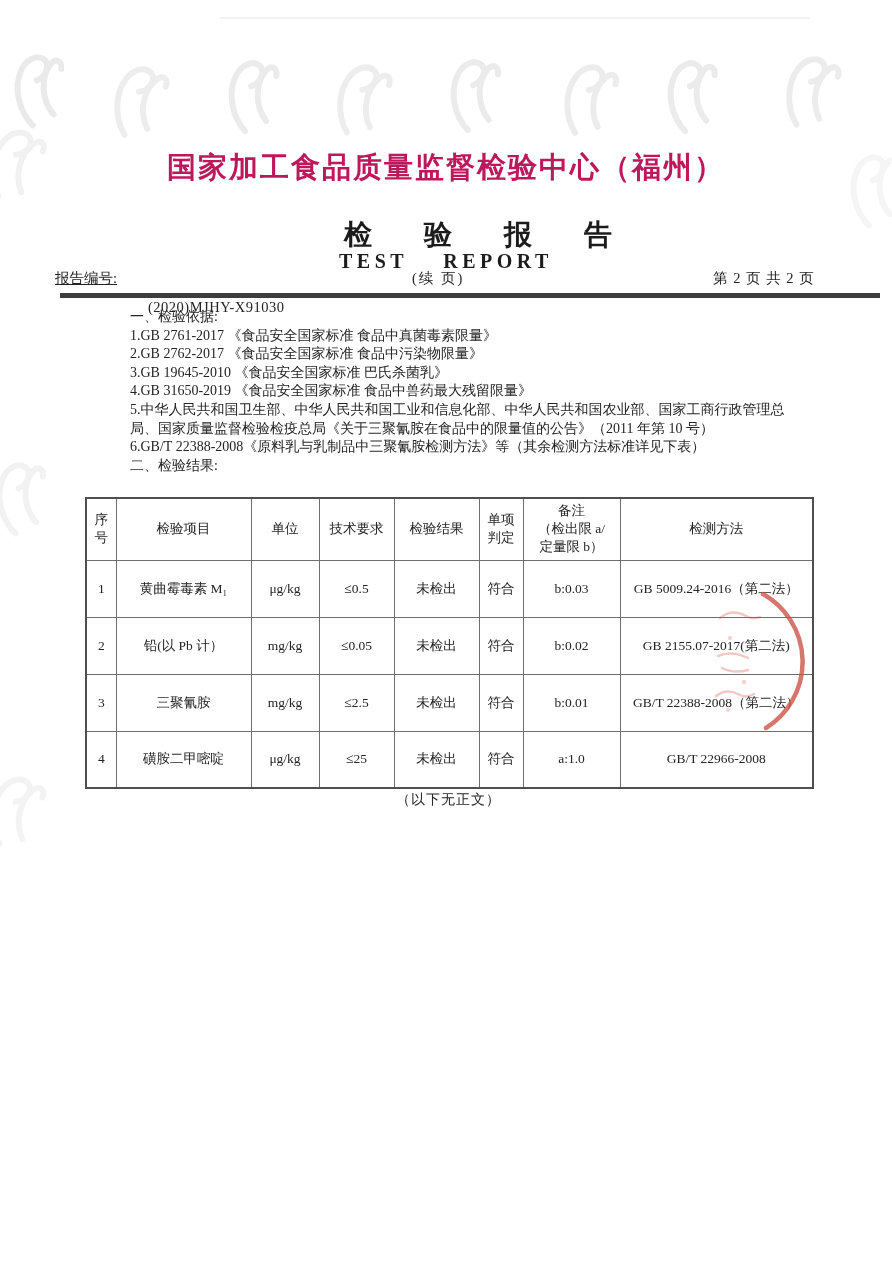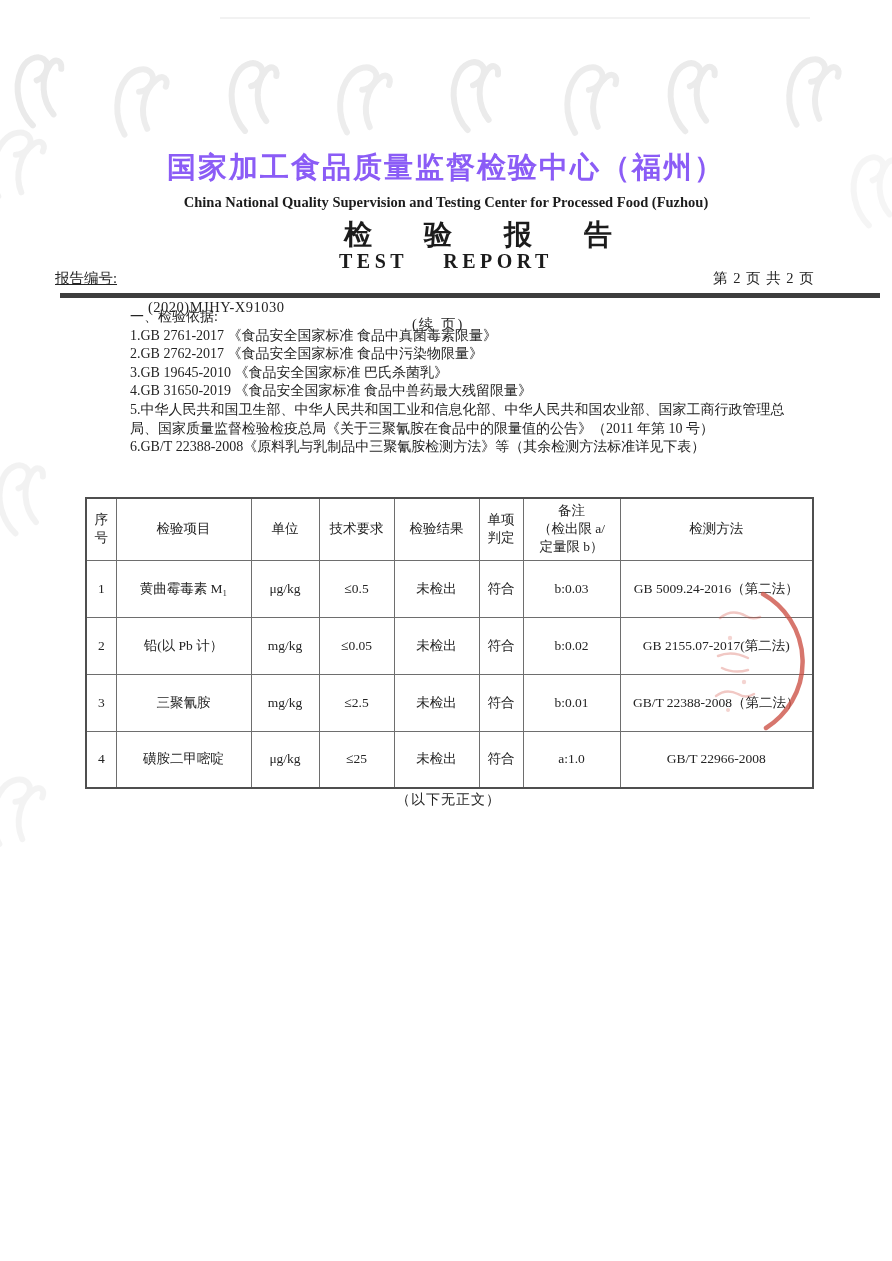"国家加工食品质量监督检验中心（福州）" .org-cn { color: #8b5cf6 -> #be185d }
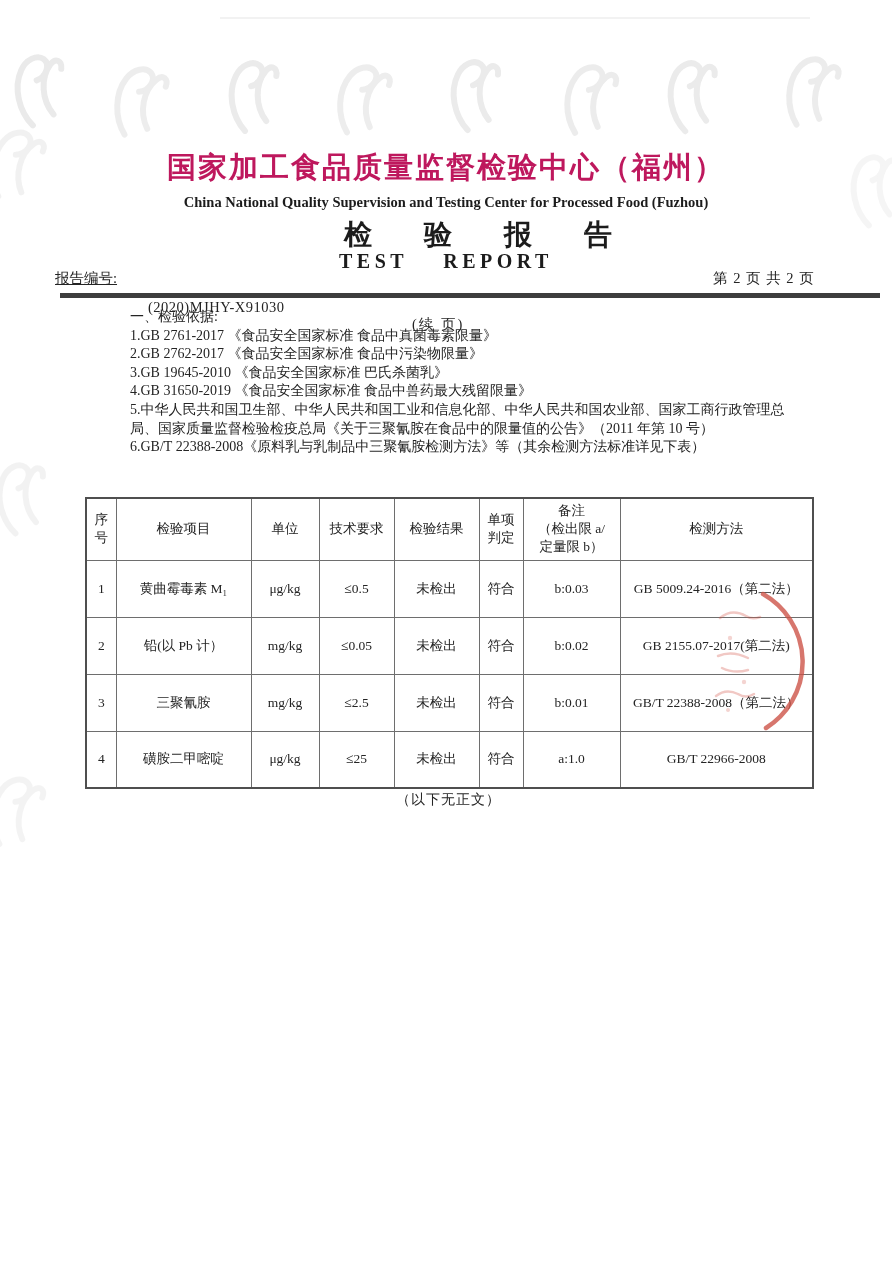"China National Quality Supervision and" div.org-en { html: <div>China National Quality Supervision and Testing Center for Processed Food (Fuzhou)</div> -> none }
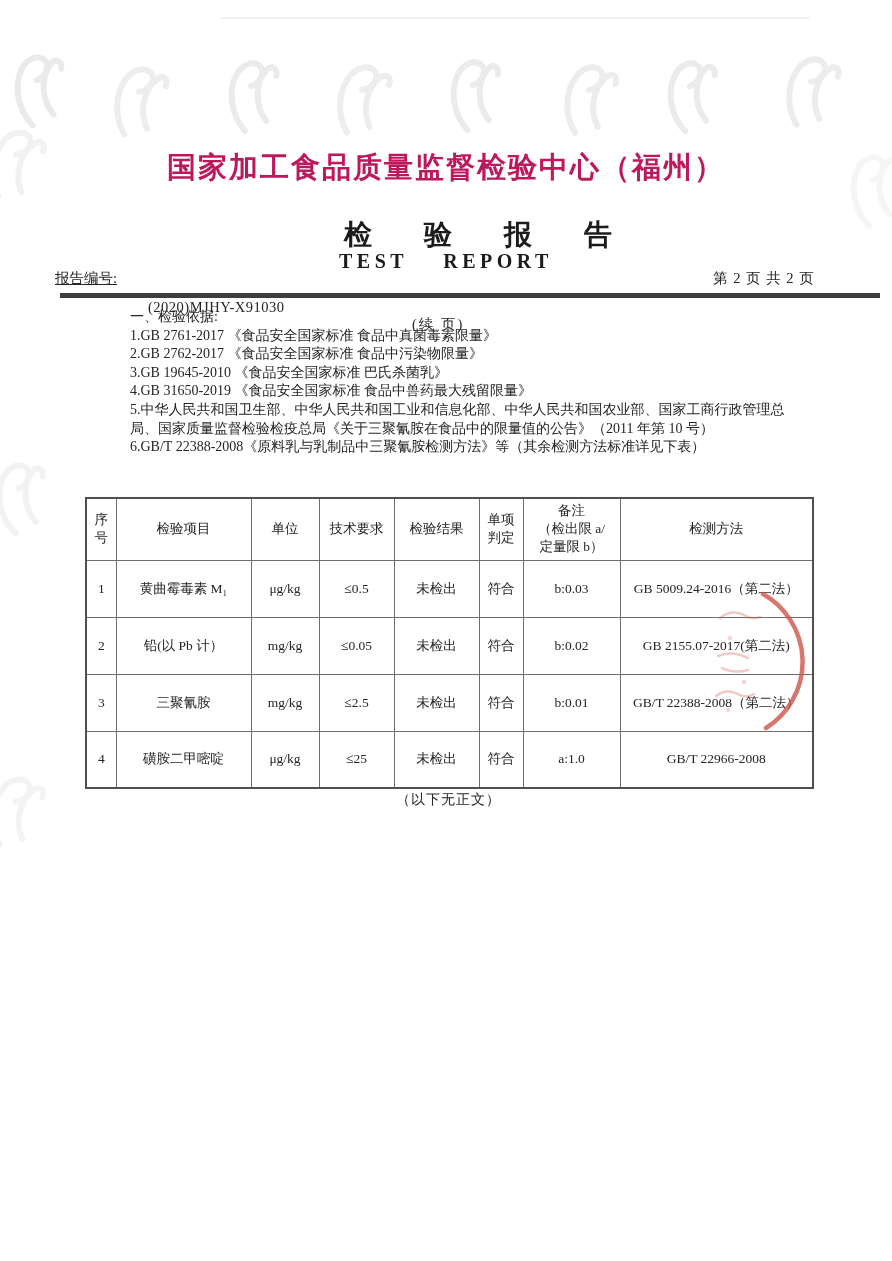"(续 页)" .rl-cont { margin-top: 46px -> none }
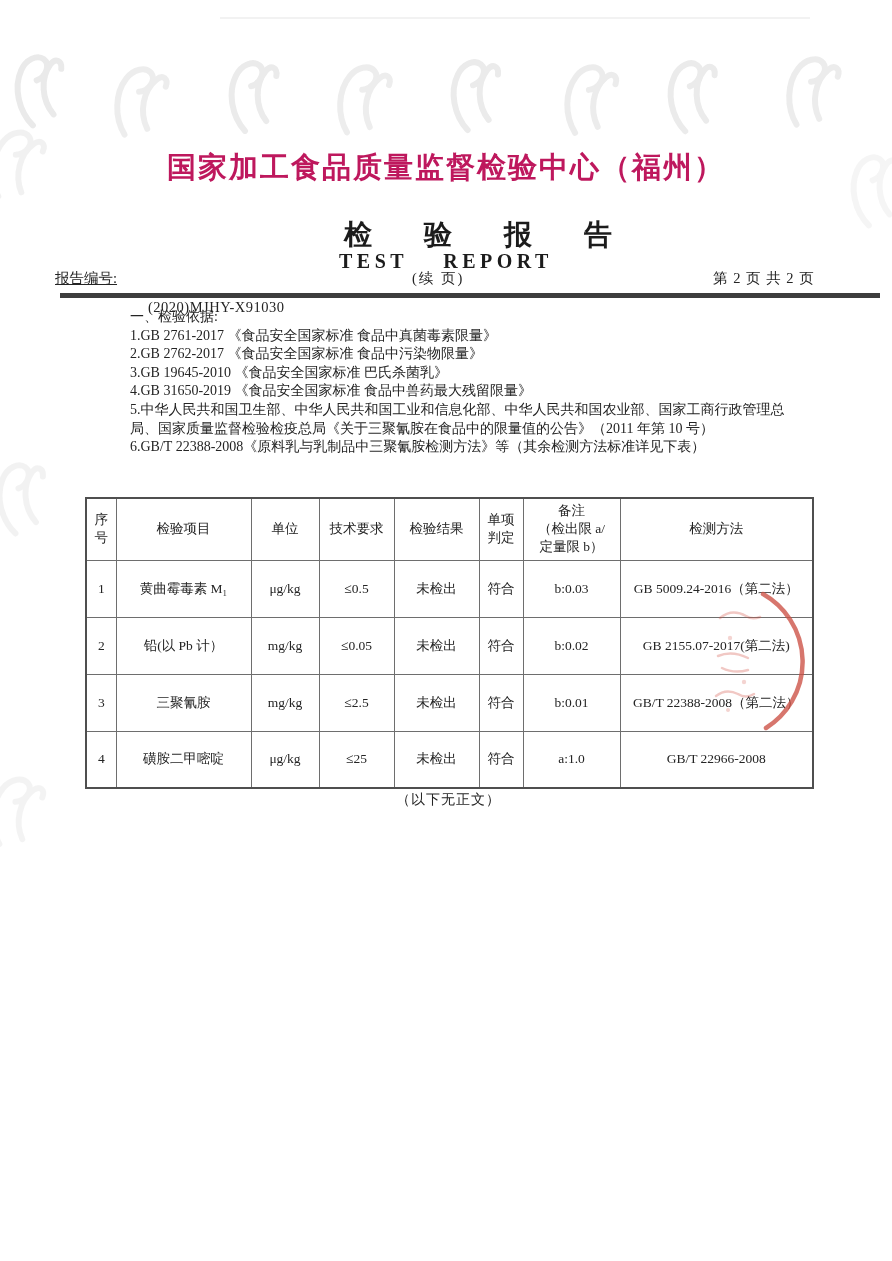"二、检验结果:" div.b-head { html: none -> <div>二、检验结果:</div> }
